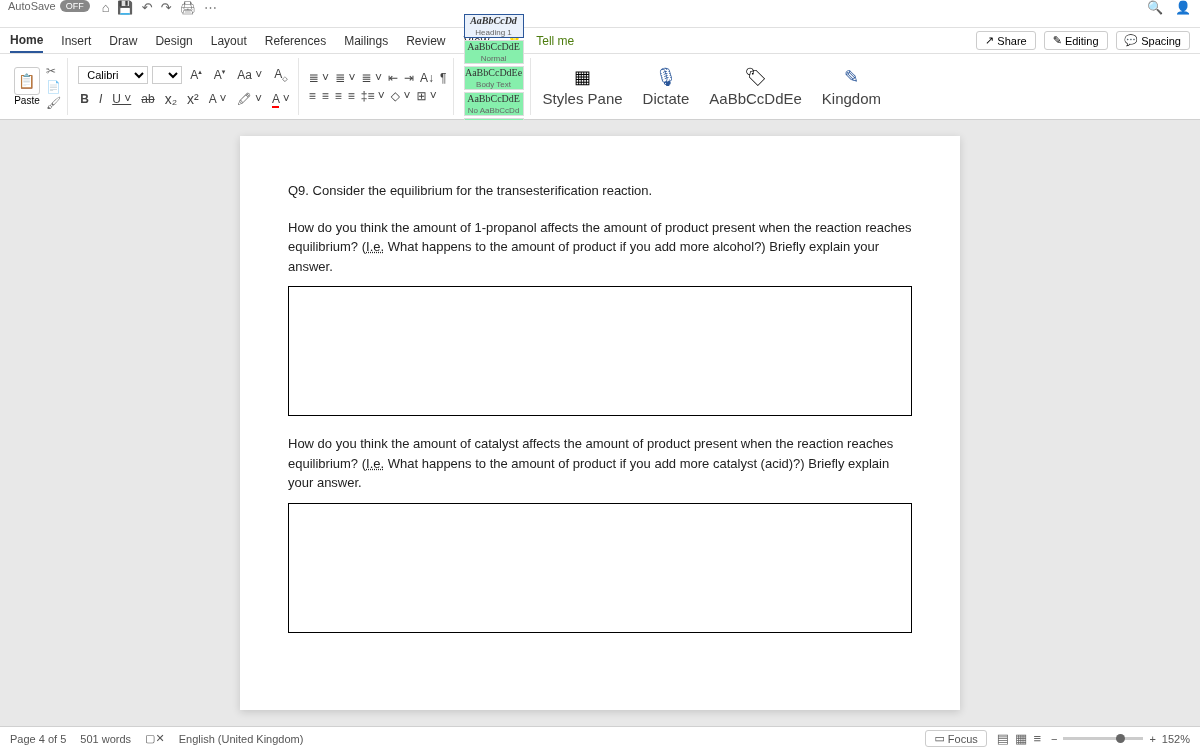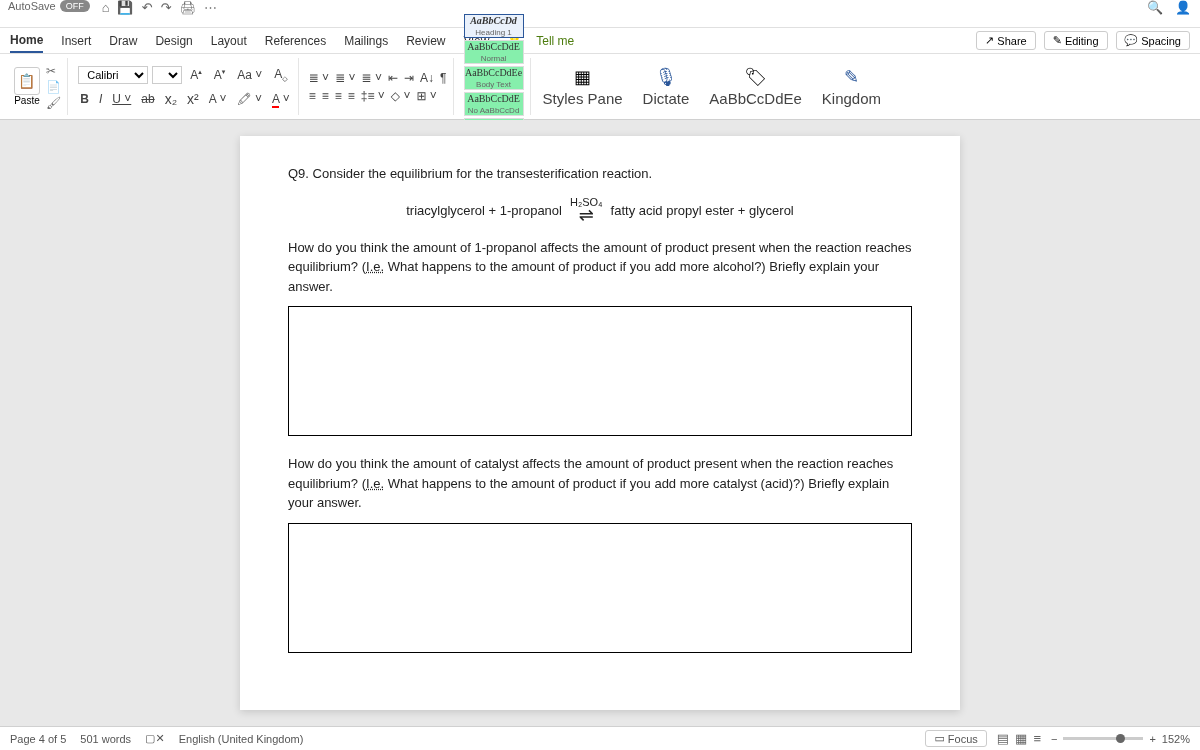"Q9. Consider the equilibrium for" .page p { margin-top: none -> 17px }
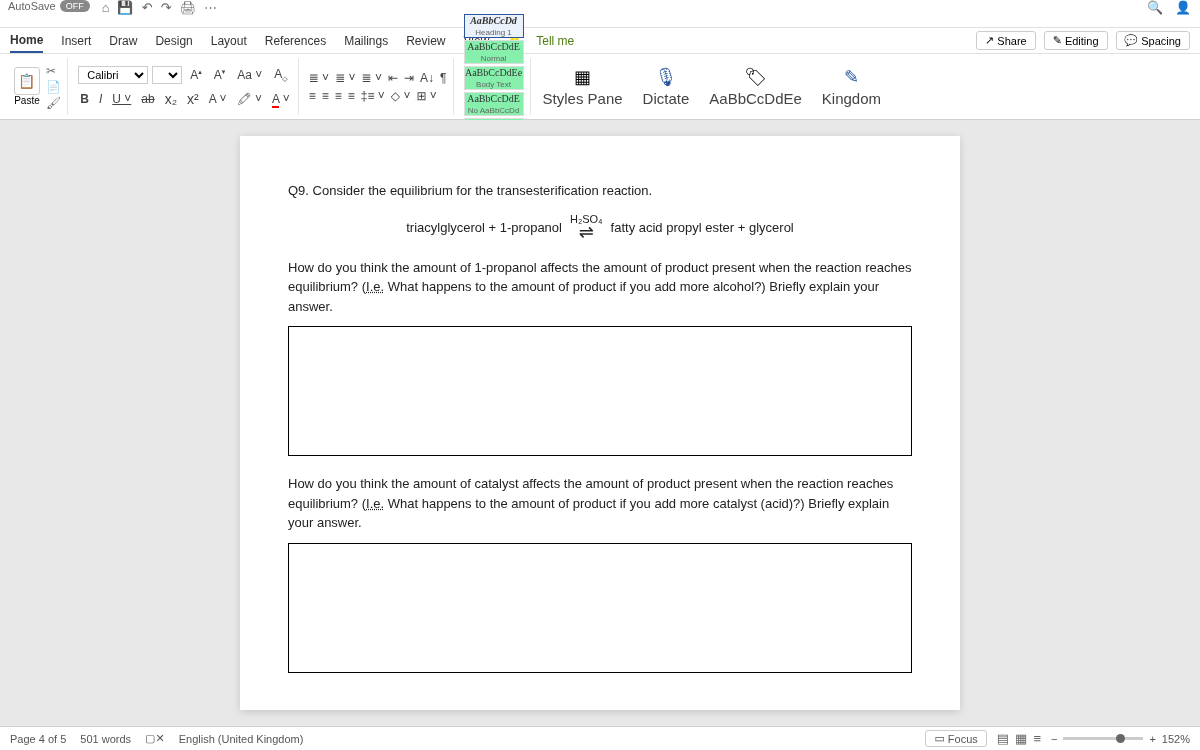"triacylglycerol + 1-propanol" div.equation { html: <div> <span>triacylglycerol + 1-propanol</span> <span> <span>H₂SO₄</span> <span>⇌</span> </span> <span>fatty acid propyl ester + glycerol</span> </div> -> none }
